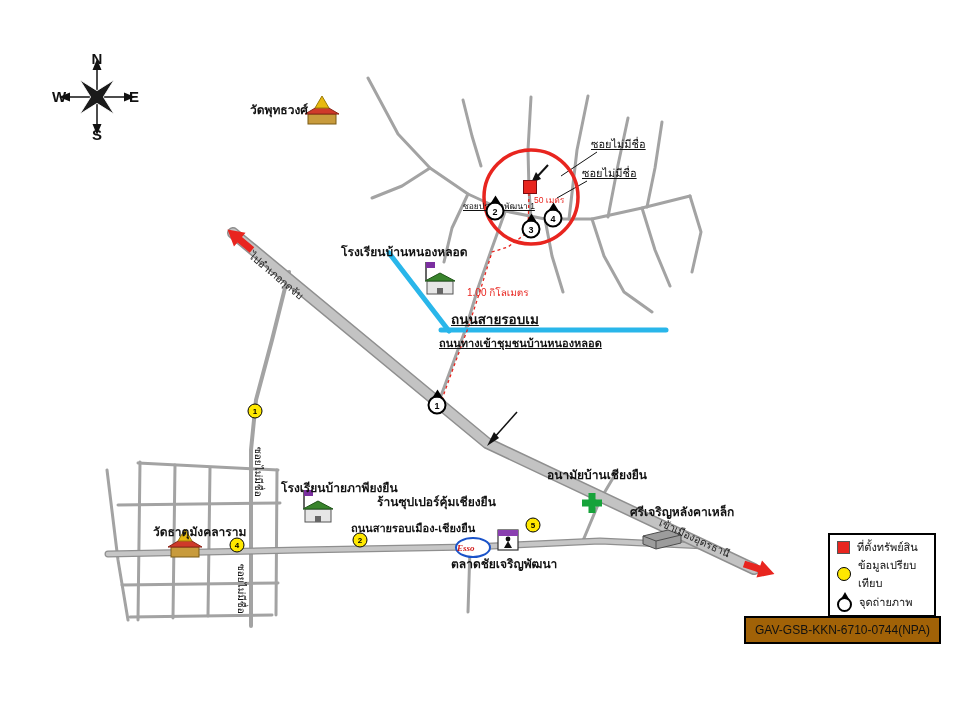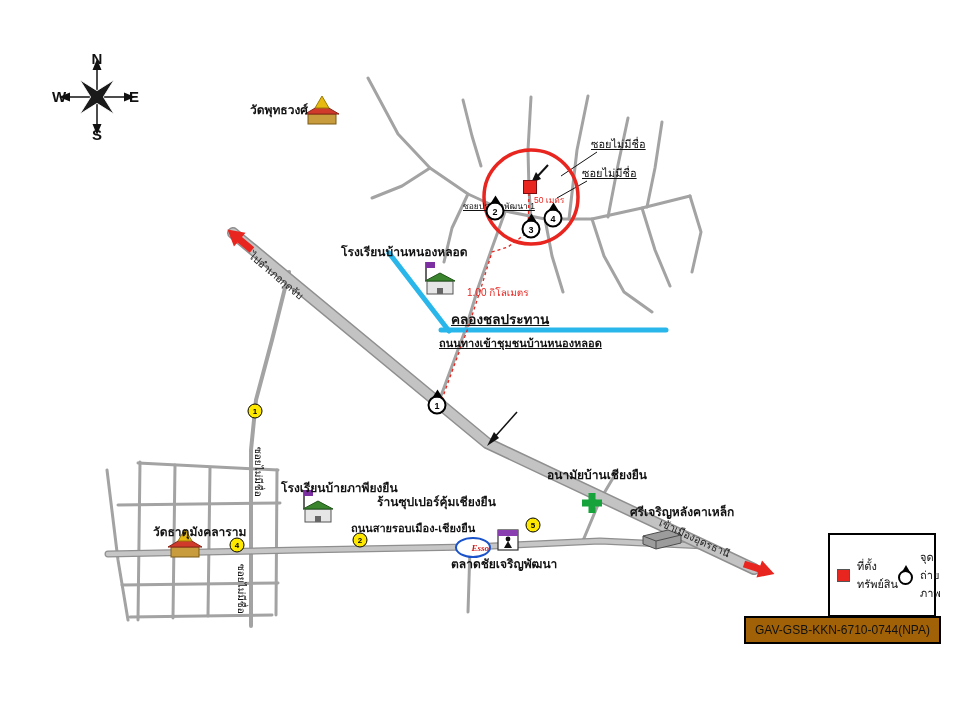"คลองชลประทาน" div.lbl { text: คลองชลประทาน -> ถนนสายรอบเม }
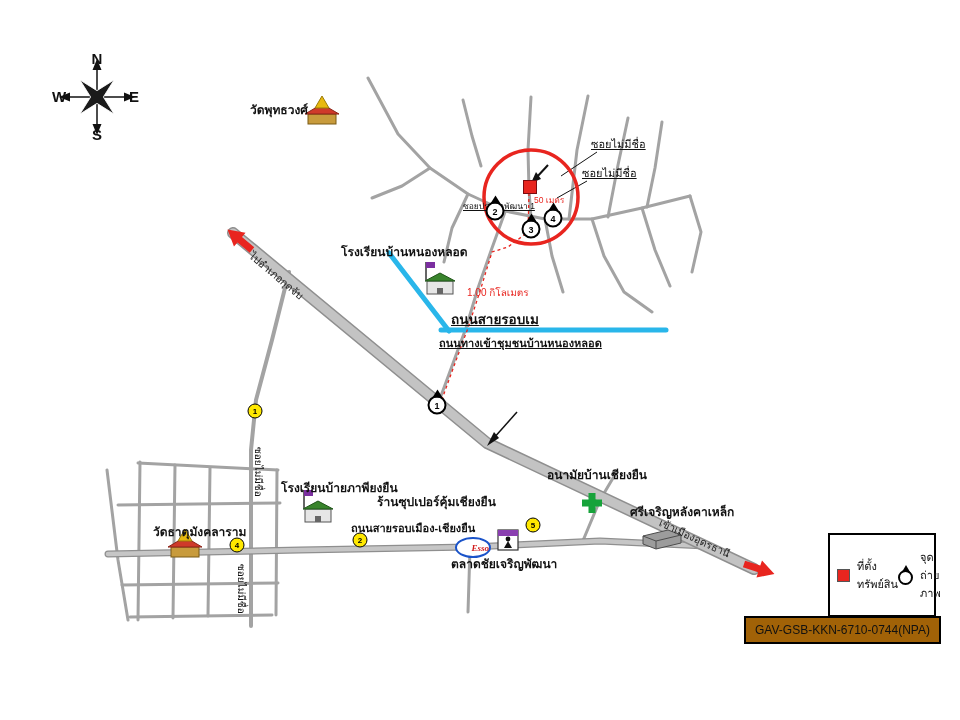"Esso" .esso { justify-content: flex-end -> flex-start }
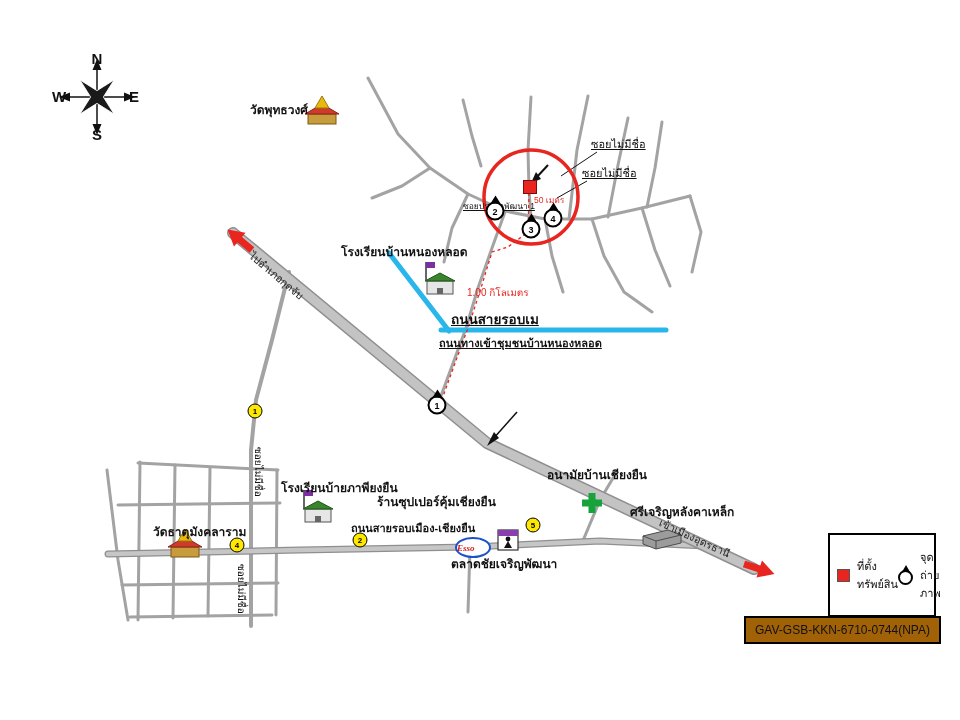"ที่ตั้งทรัพย์สิน" .legend { flex-direction: none -> column; justify-content: space-between -> center }
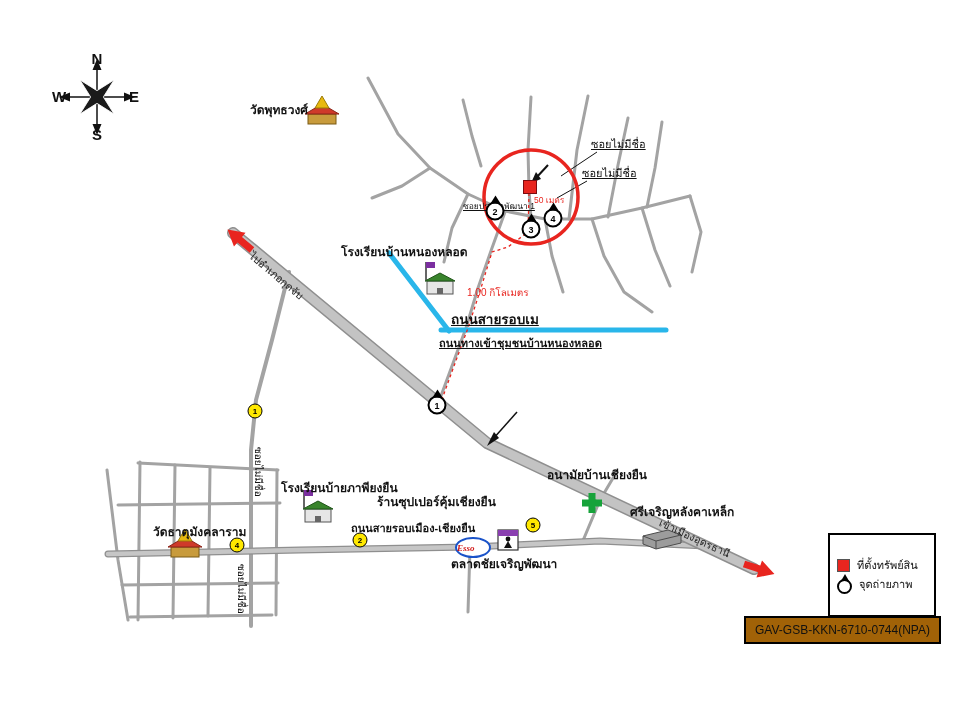"ข้อมูลเปรียบเทียบ" div.legend-row { html: none -> <div> <span></span> <span>ข้อมูลเปรียบเทียบ</span> </div> }
